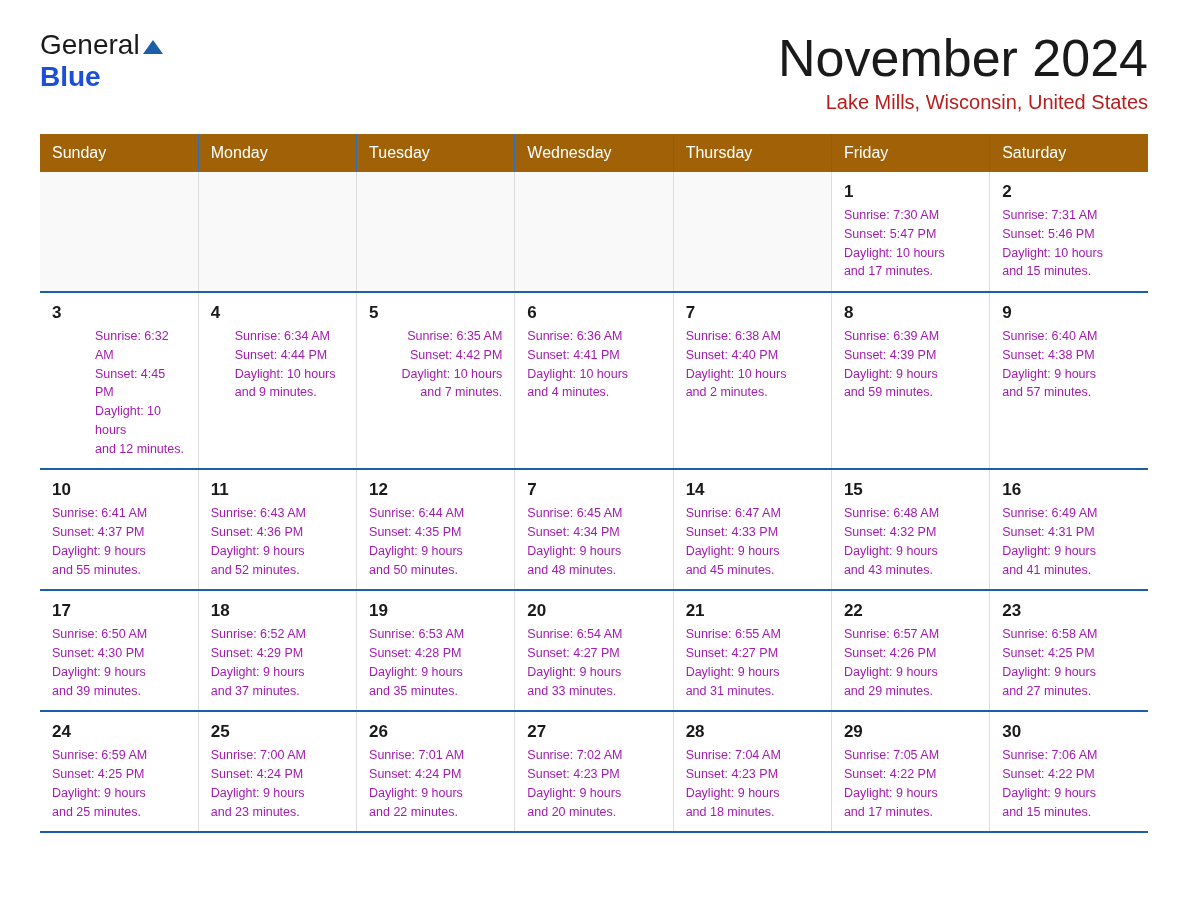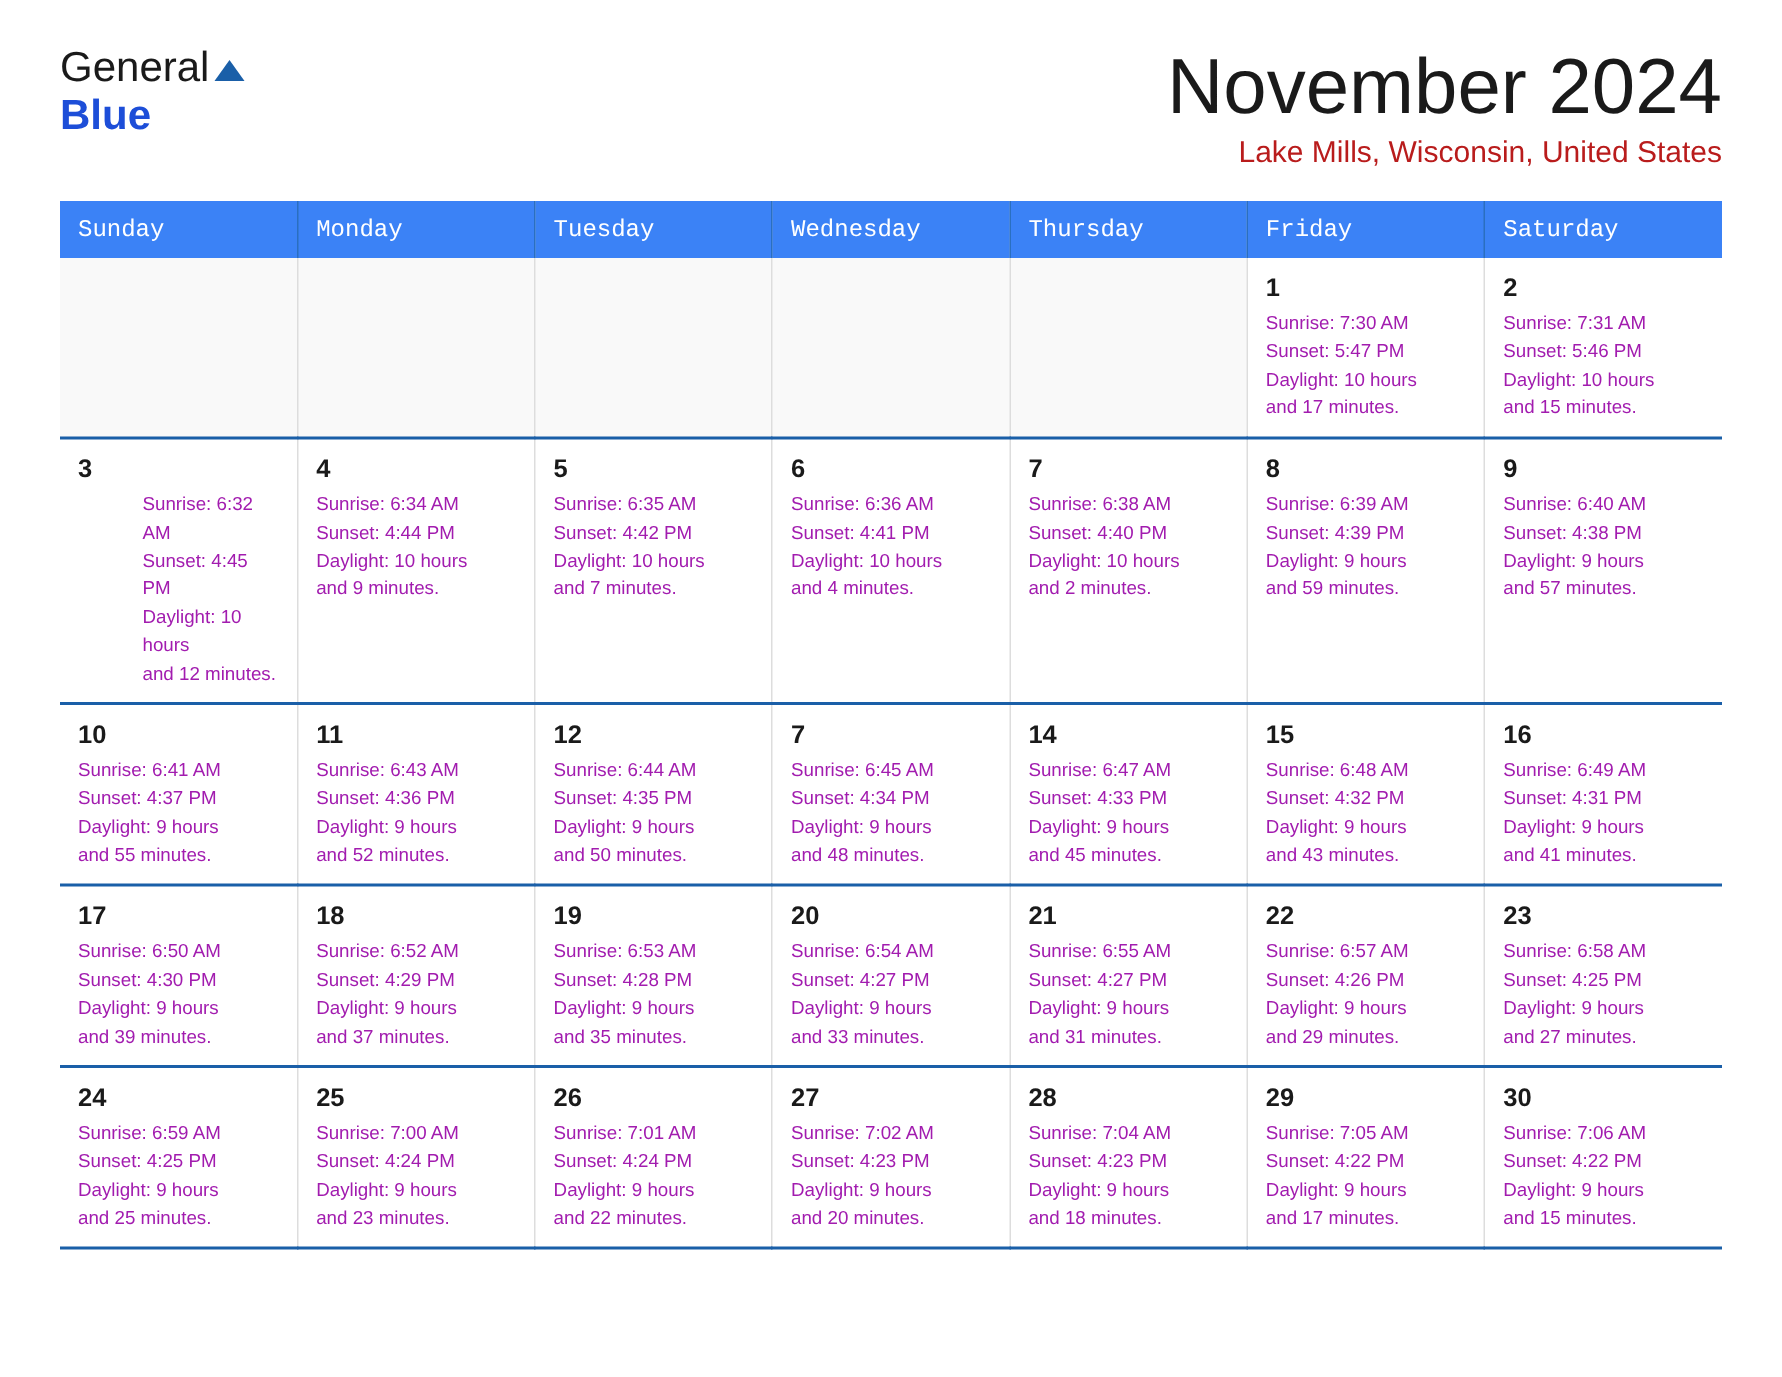"Sunday" .calendar thead tr { background-color: #3b82f6 -> #a16207; font-family: Liberation Mono, monospace -> none }
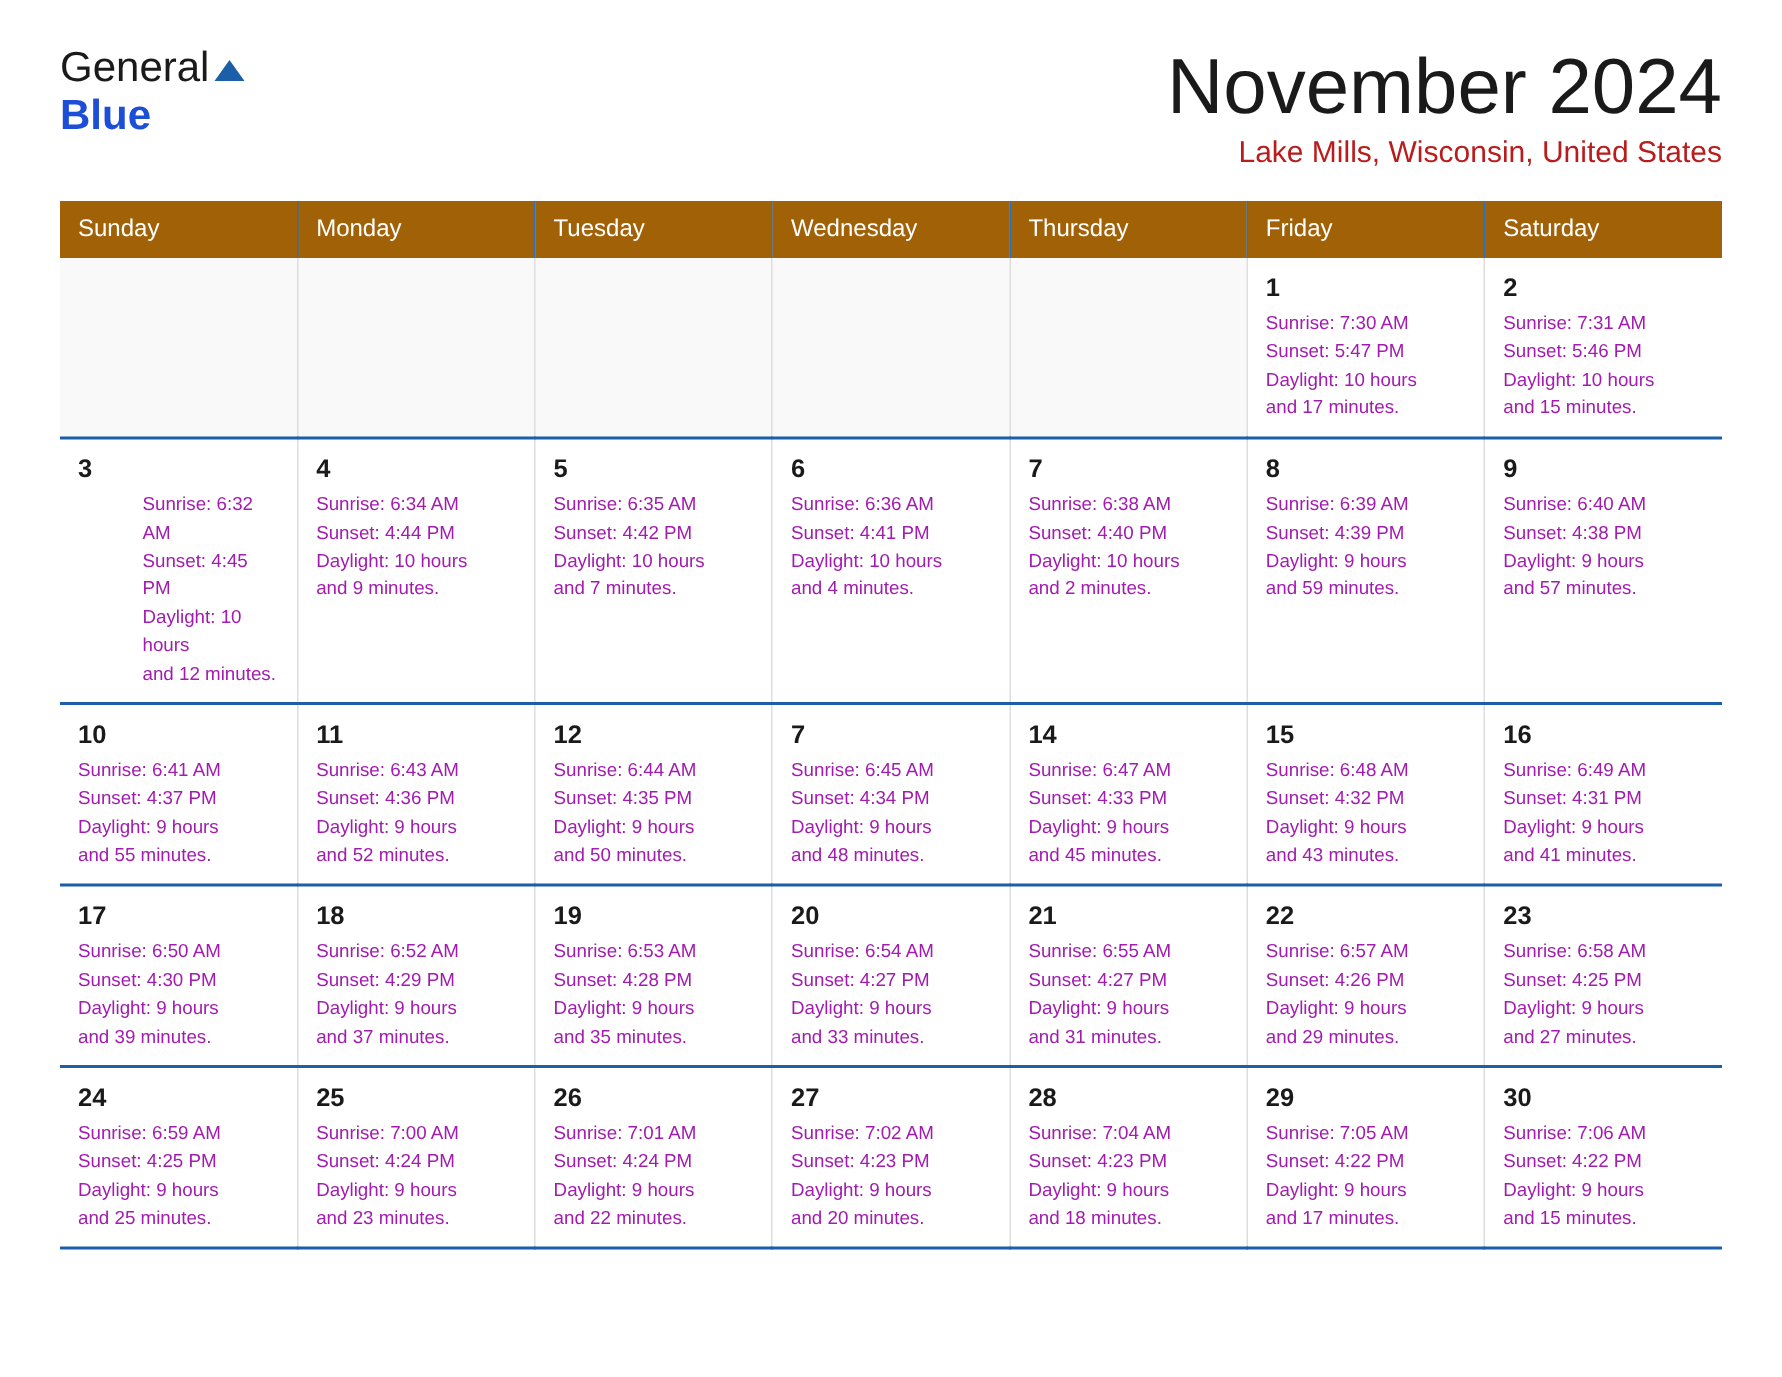"Sunrise: 6:34 AM" div.day-info { margin-left: none -> 24px }
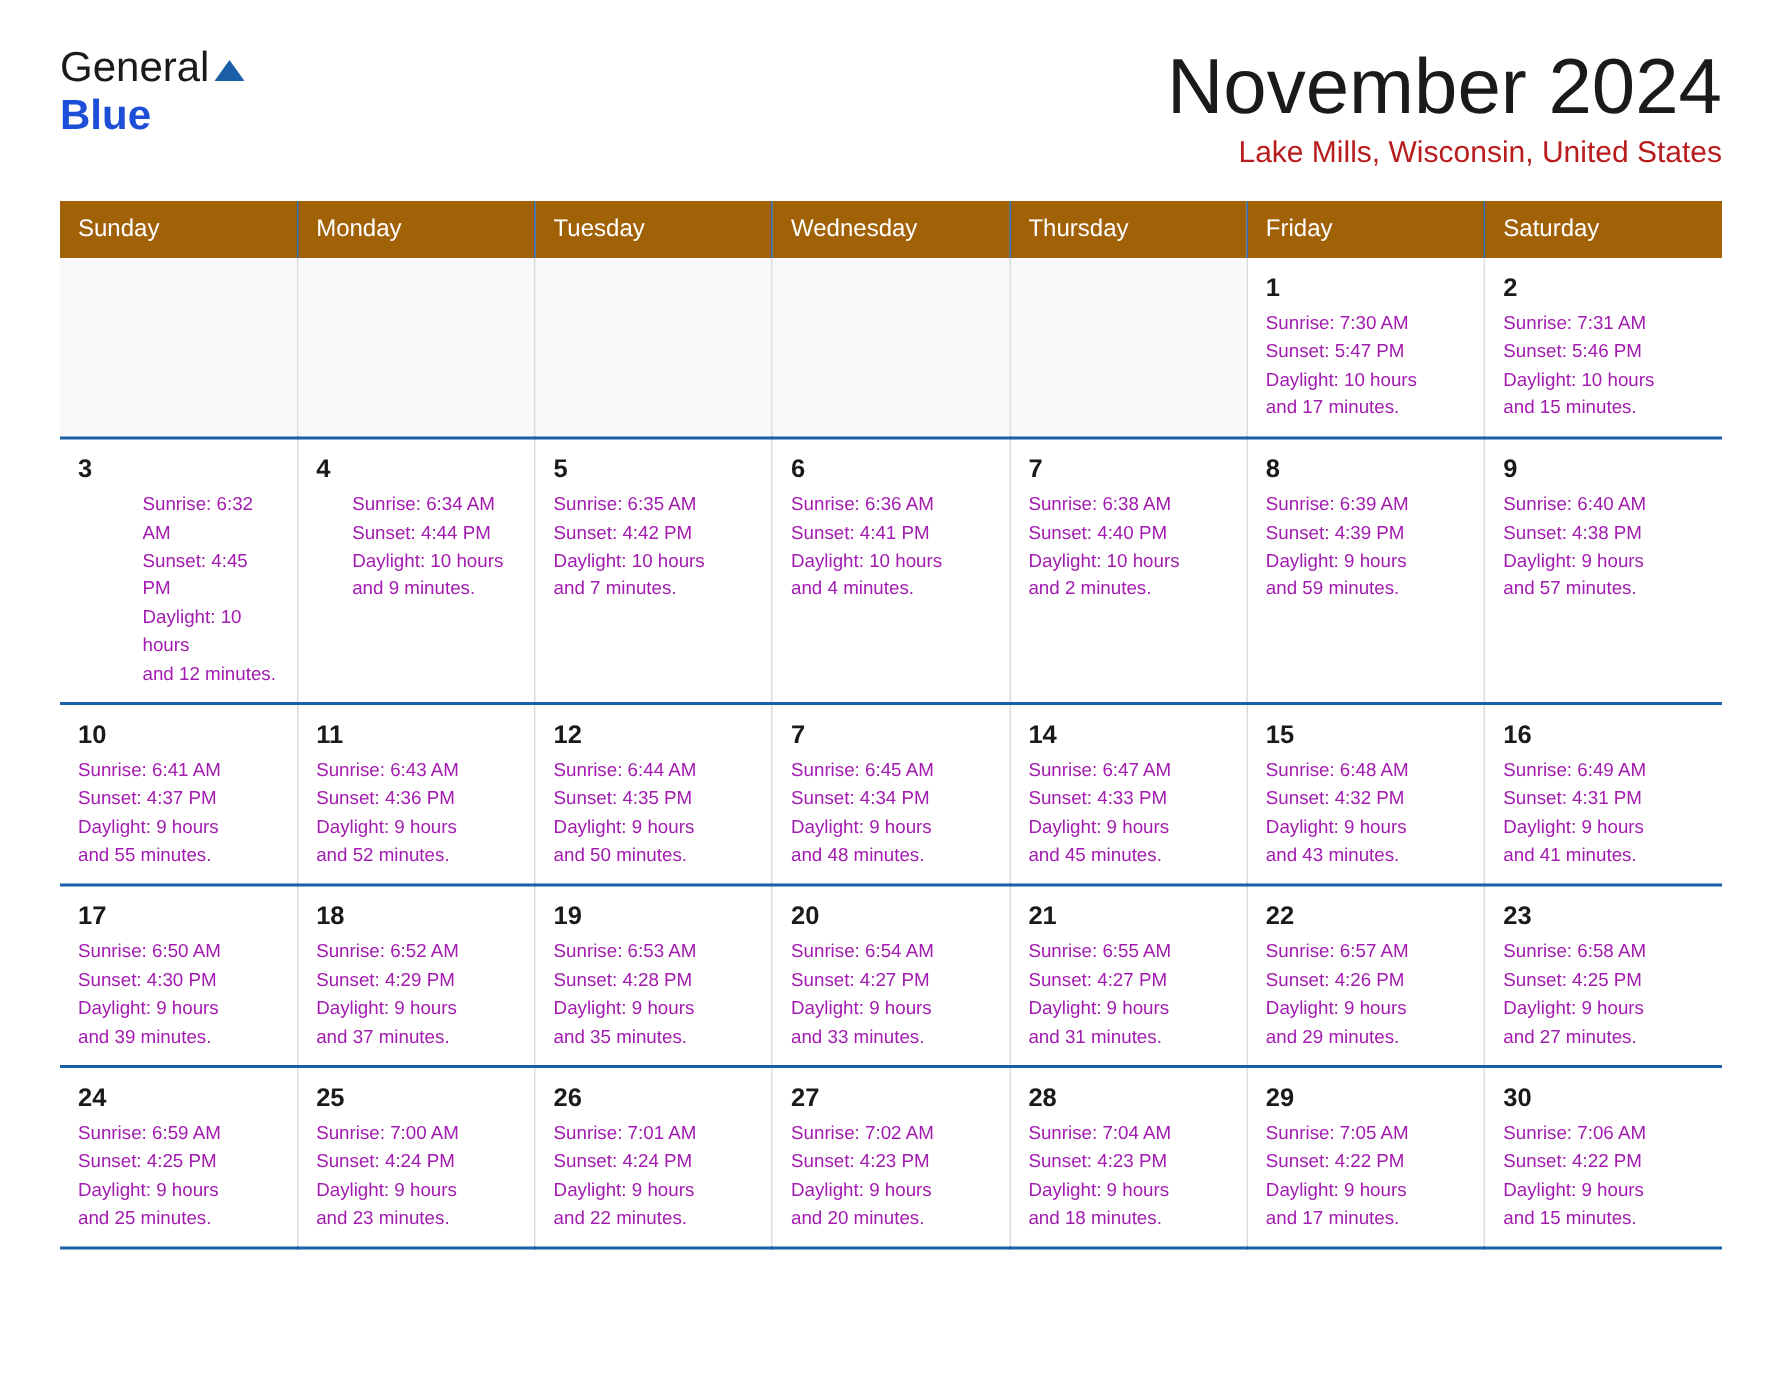"Sunrise: 6:35 AM" div.day-info { text-align: none -> right }
